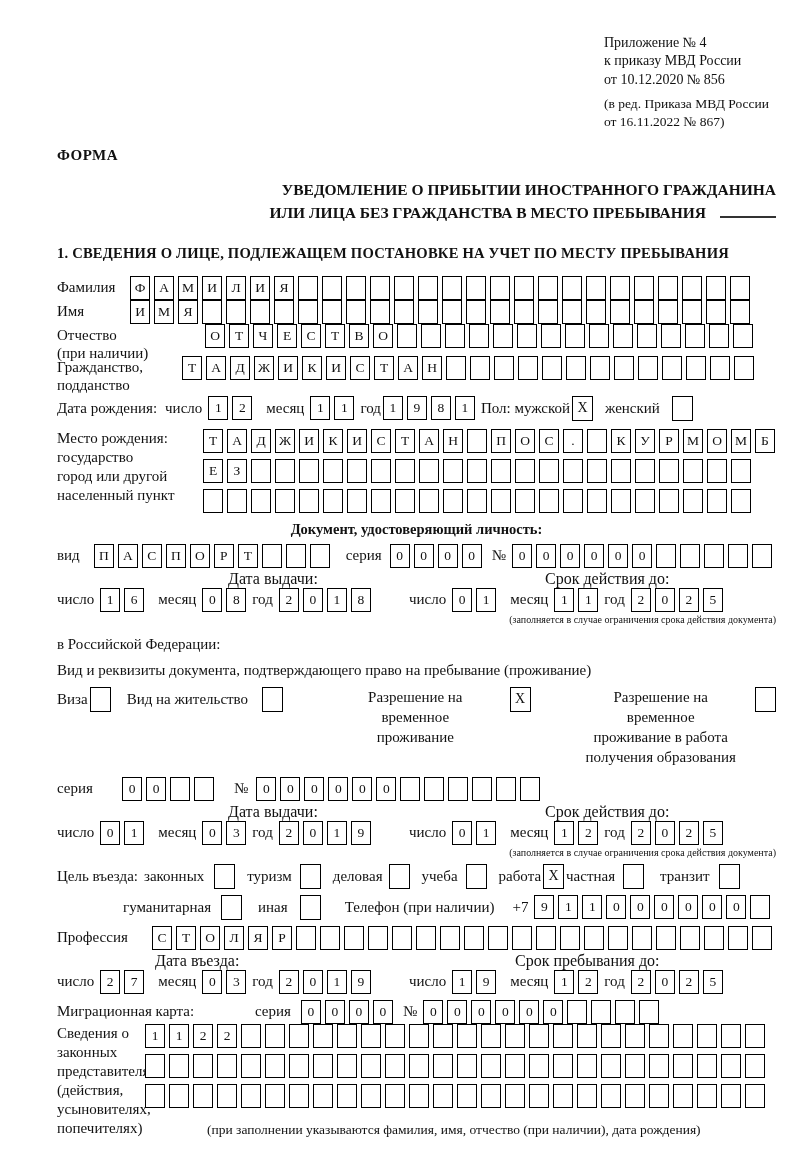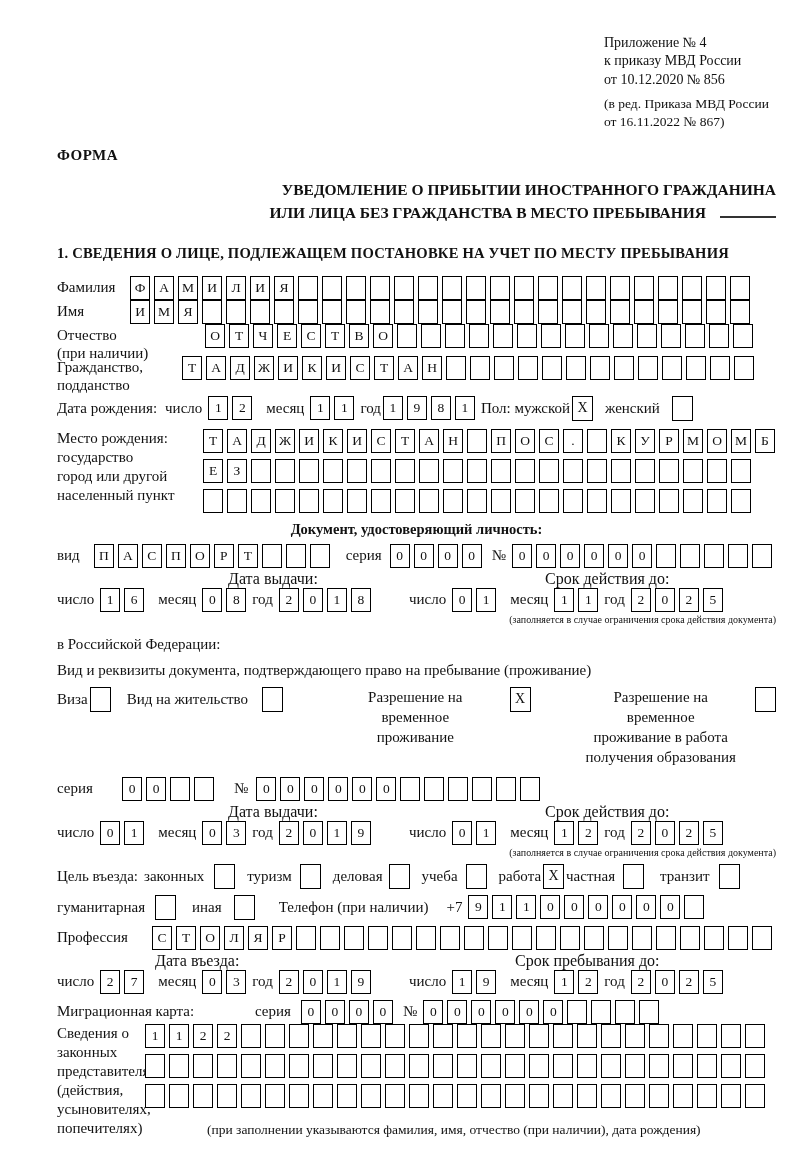"гуманитарная" span.lbl { margin-left: none -> 66px }
